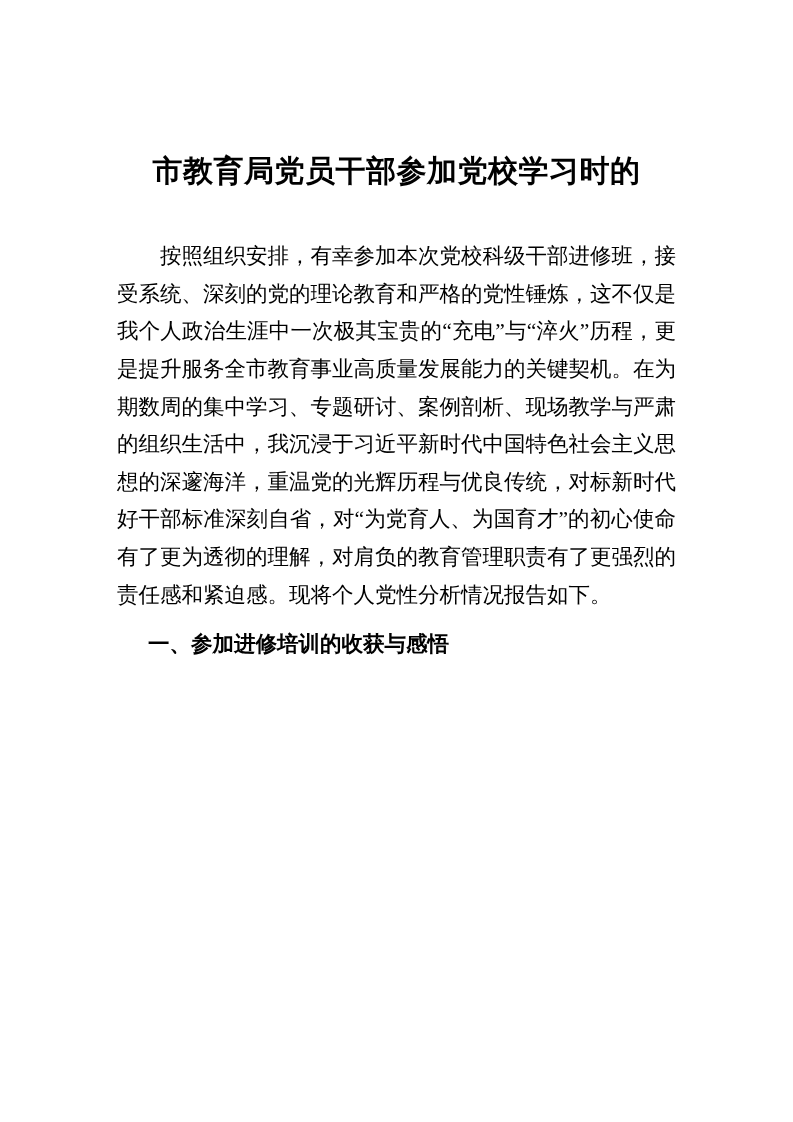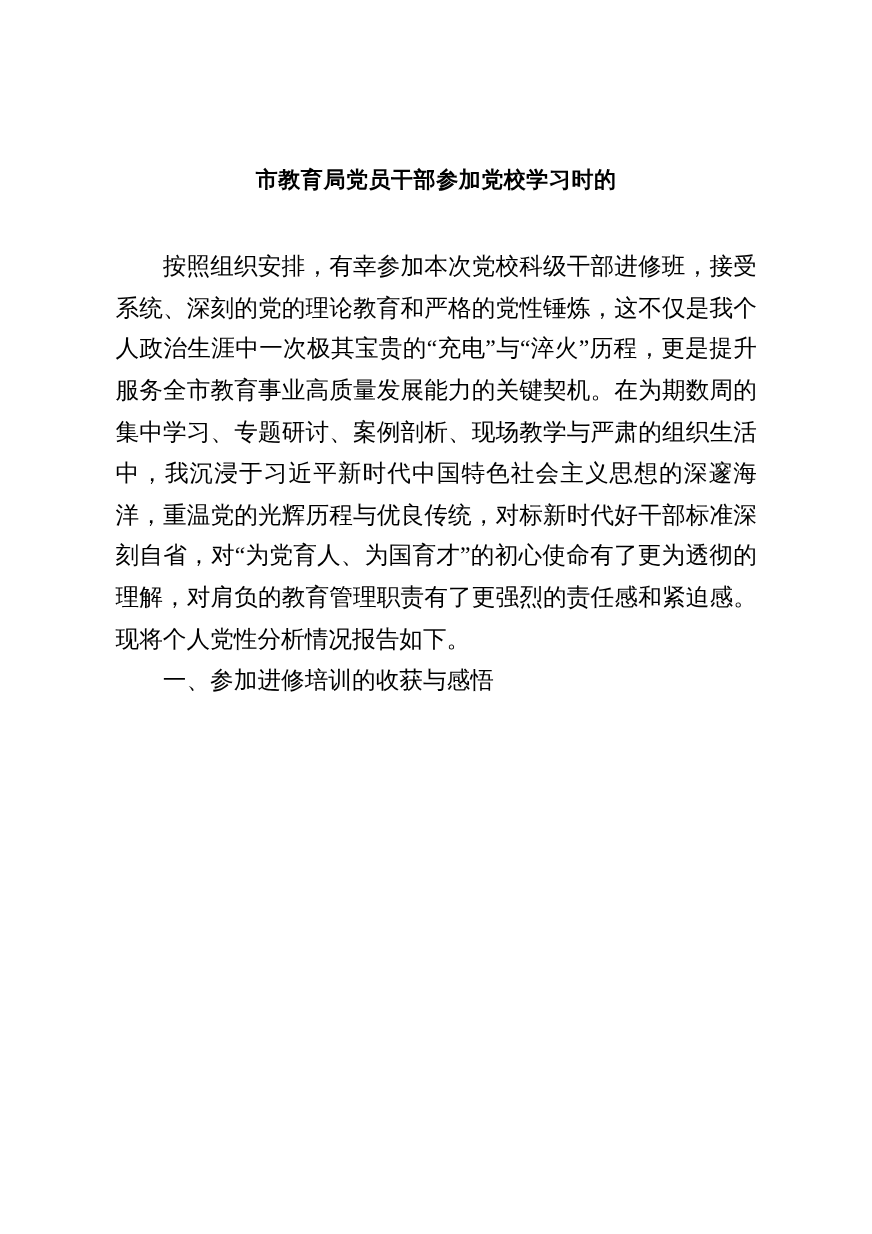"市教育局党员干部参加党校学习时的" .doc-title { font-size: 20px -> 30px }
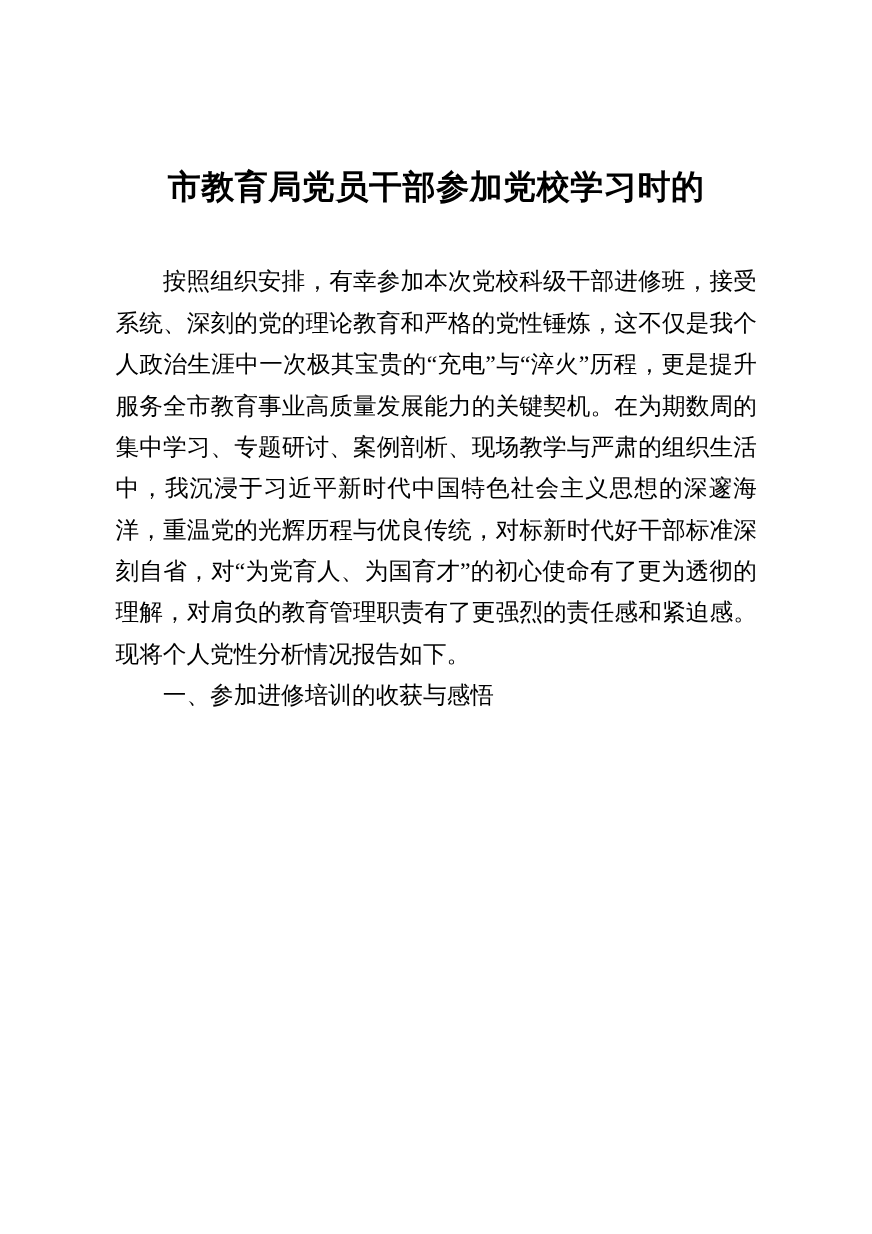"按照组织安排，有幸参加本次党校科级干部进修班，接受系统、深刻的党的理论教育和严格" .body-para { margin: 0 -> 12px }
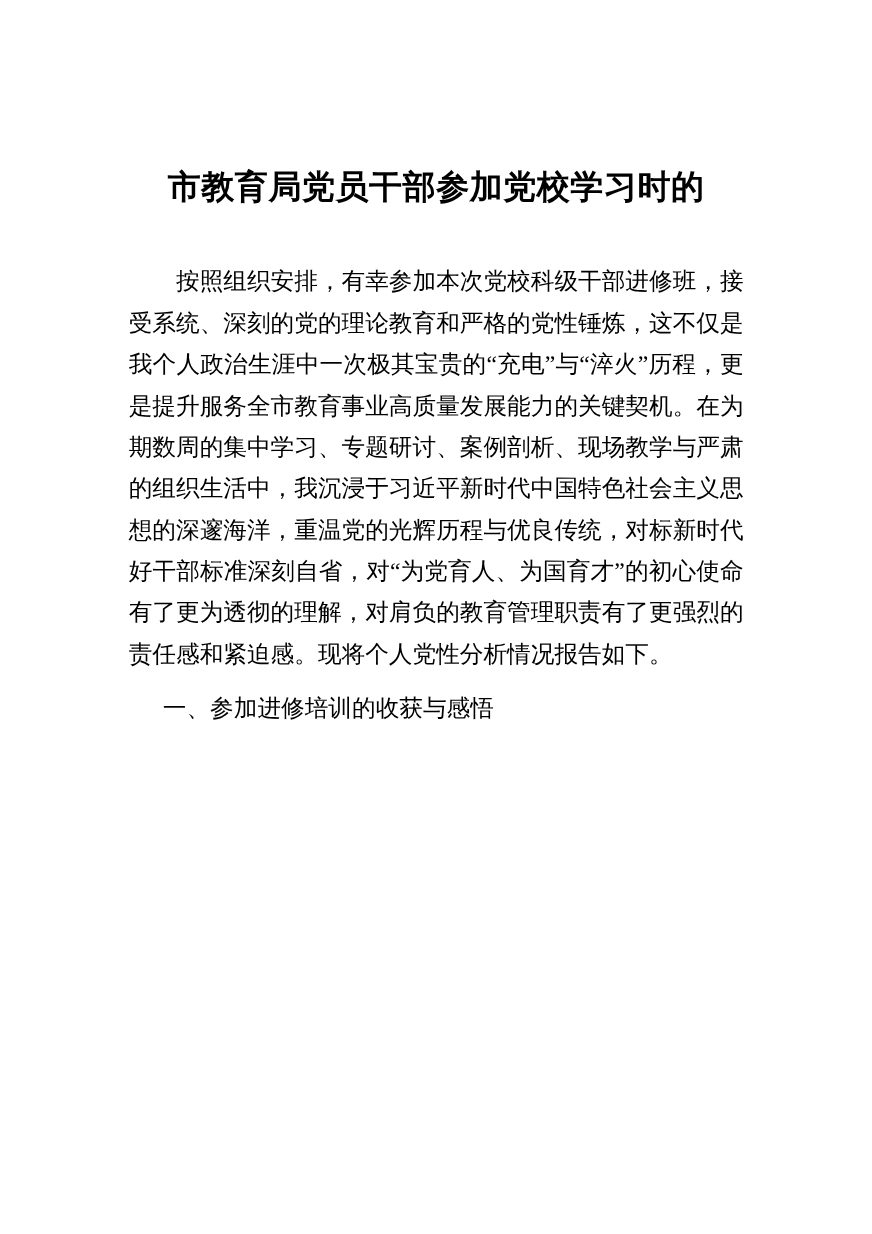"一、参加进修培训的收获与感悟" .section-heading { font-weight: 400 -> 700 }
